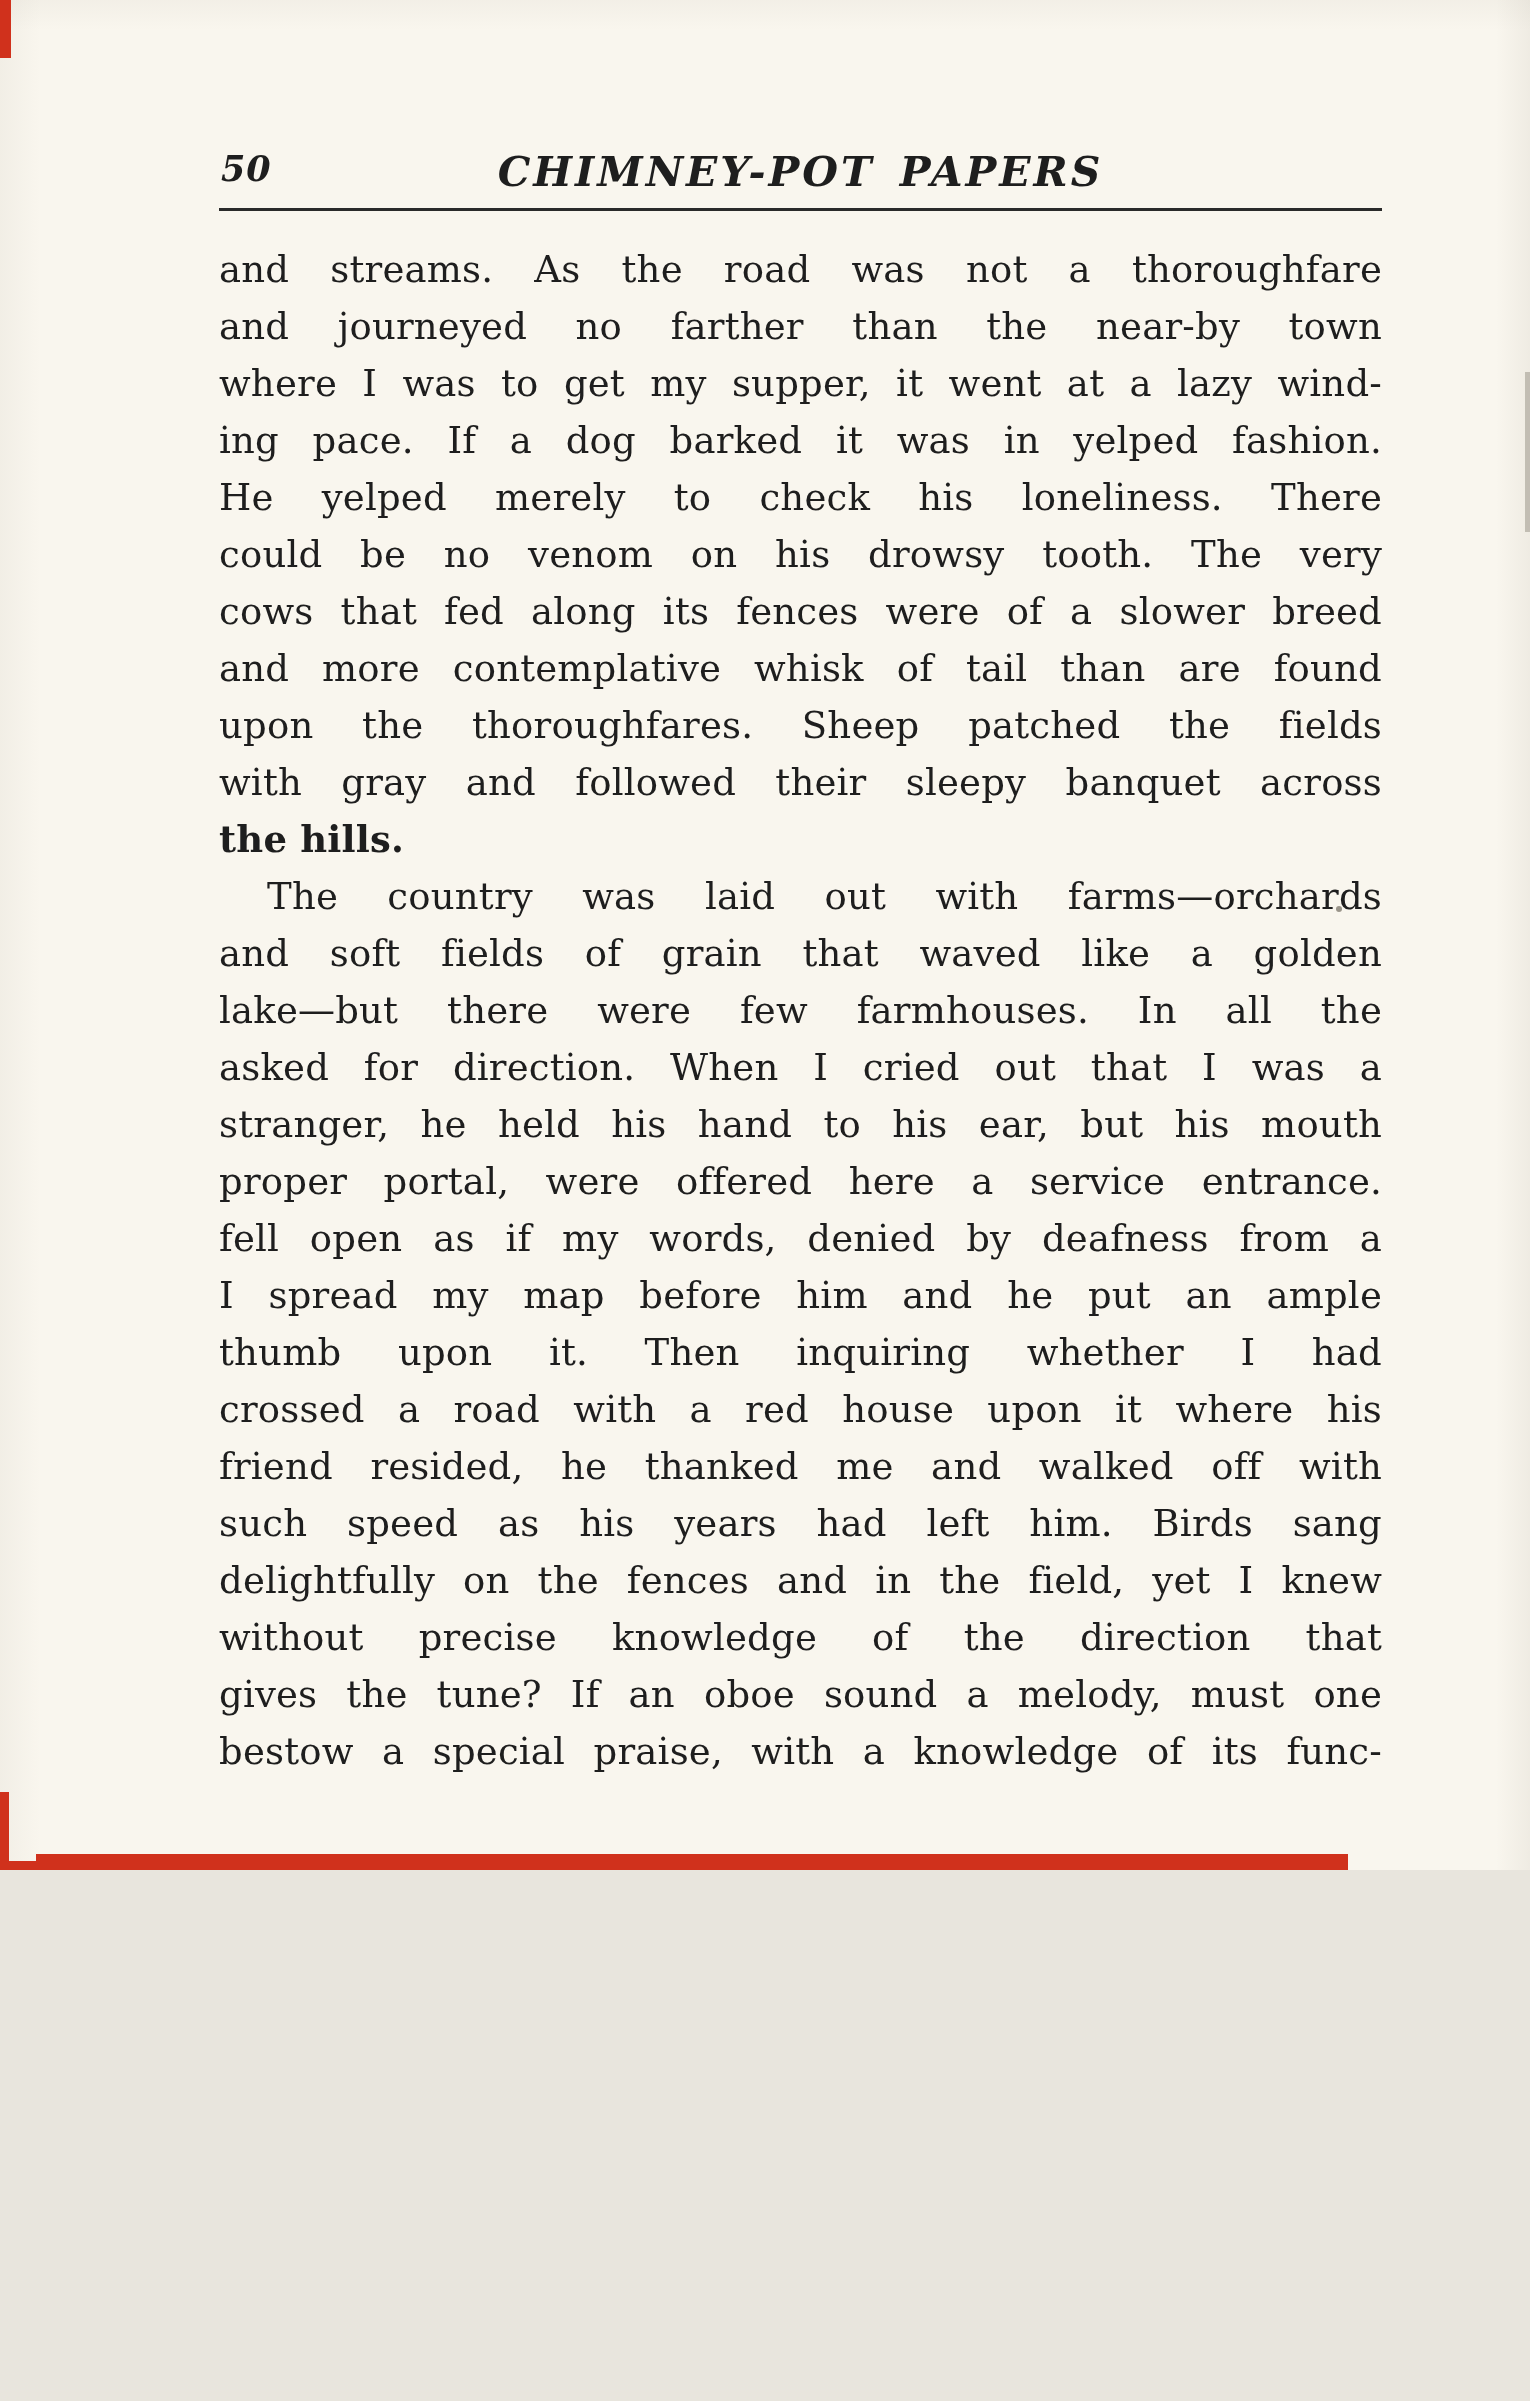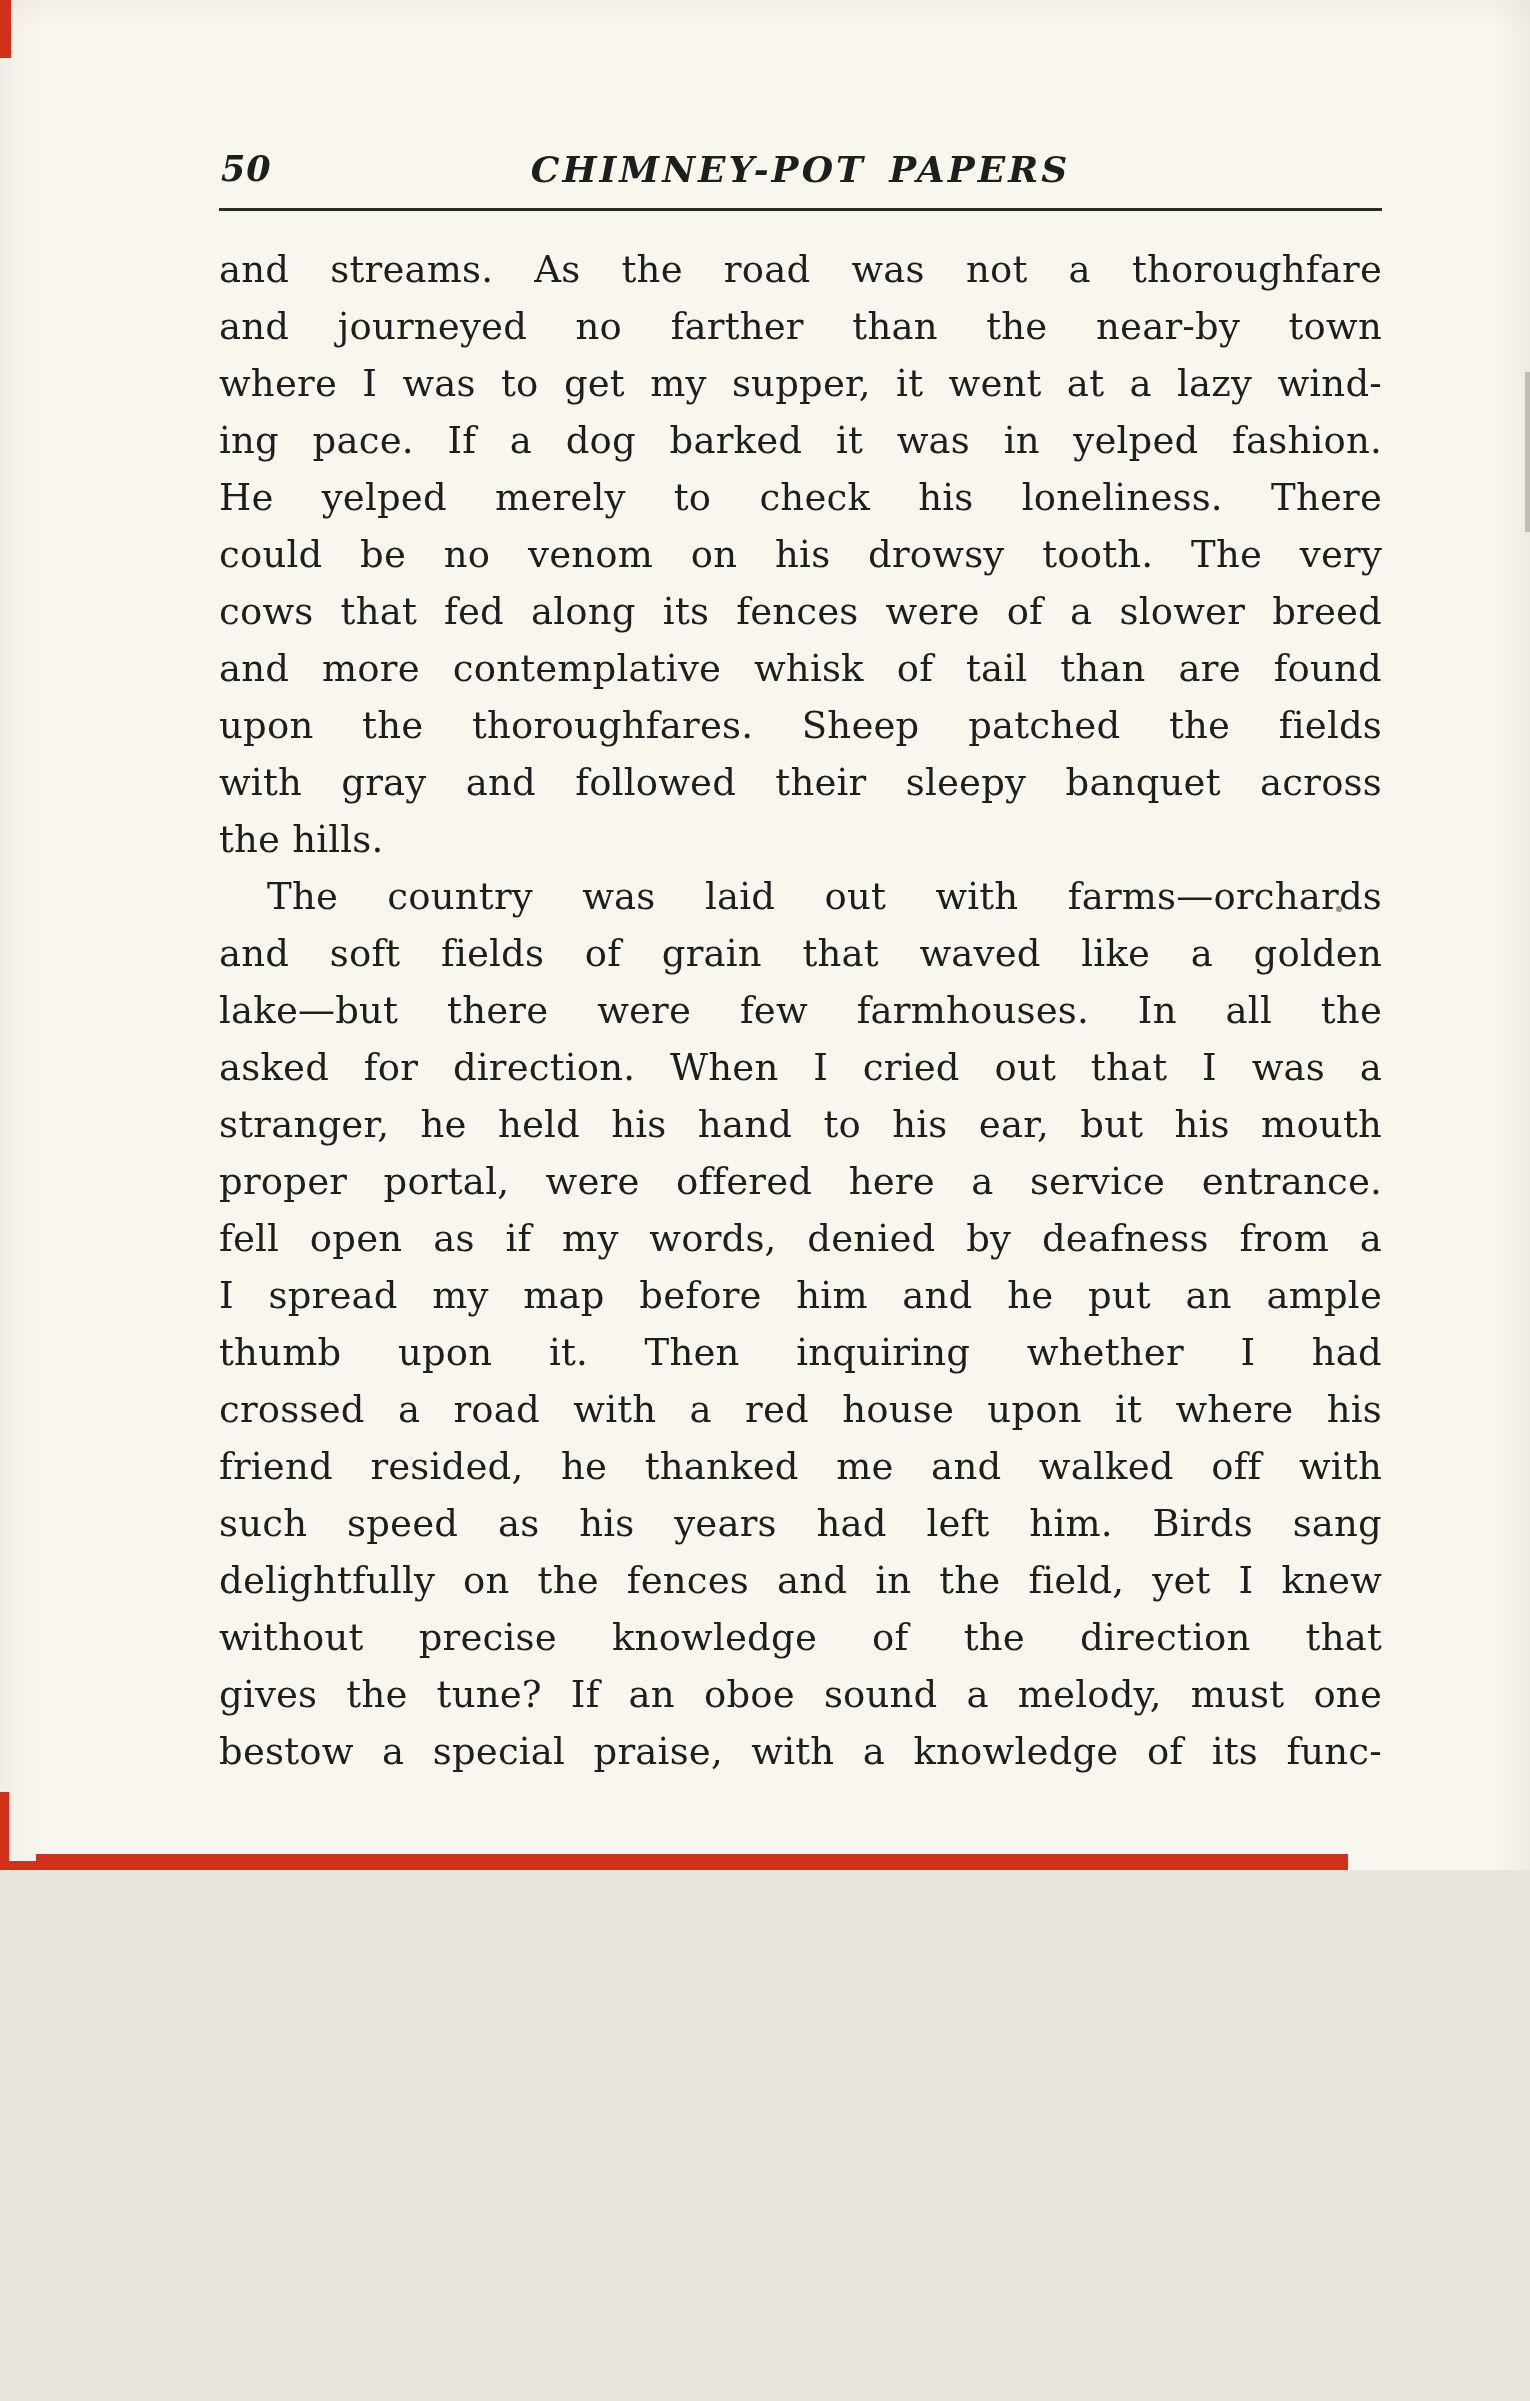"CHIMNEY-POT PAPERS" .header-title { font-size: 36px -> 41px }
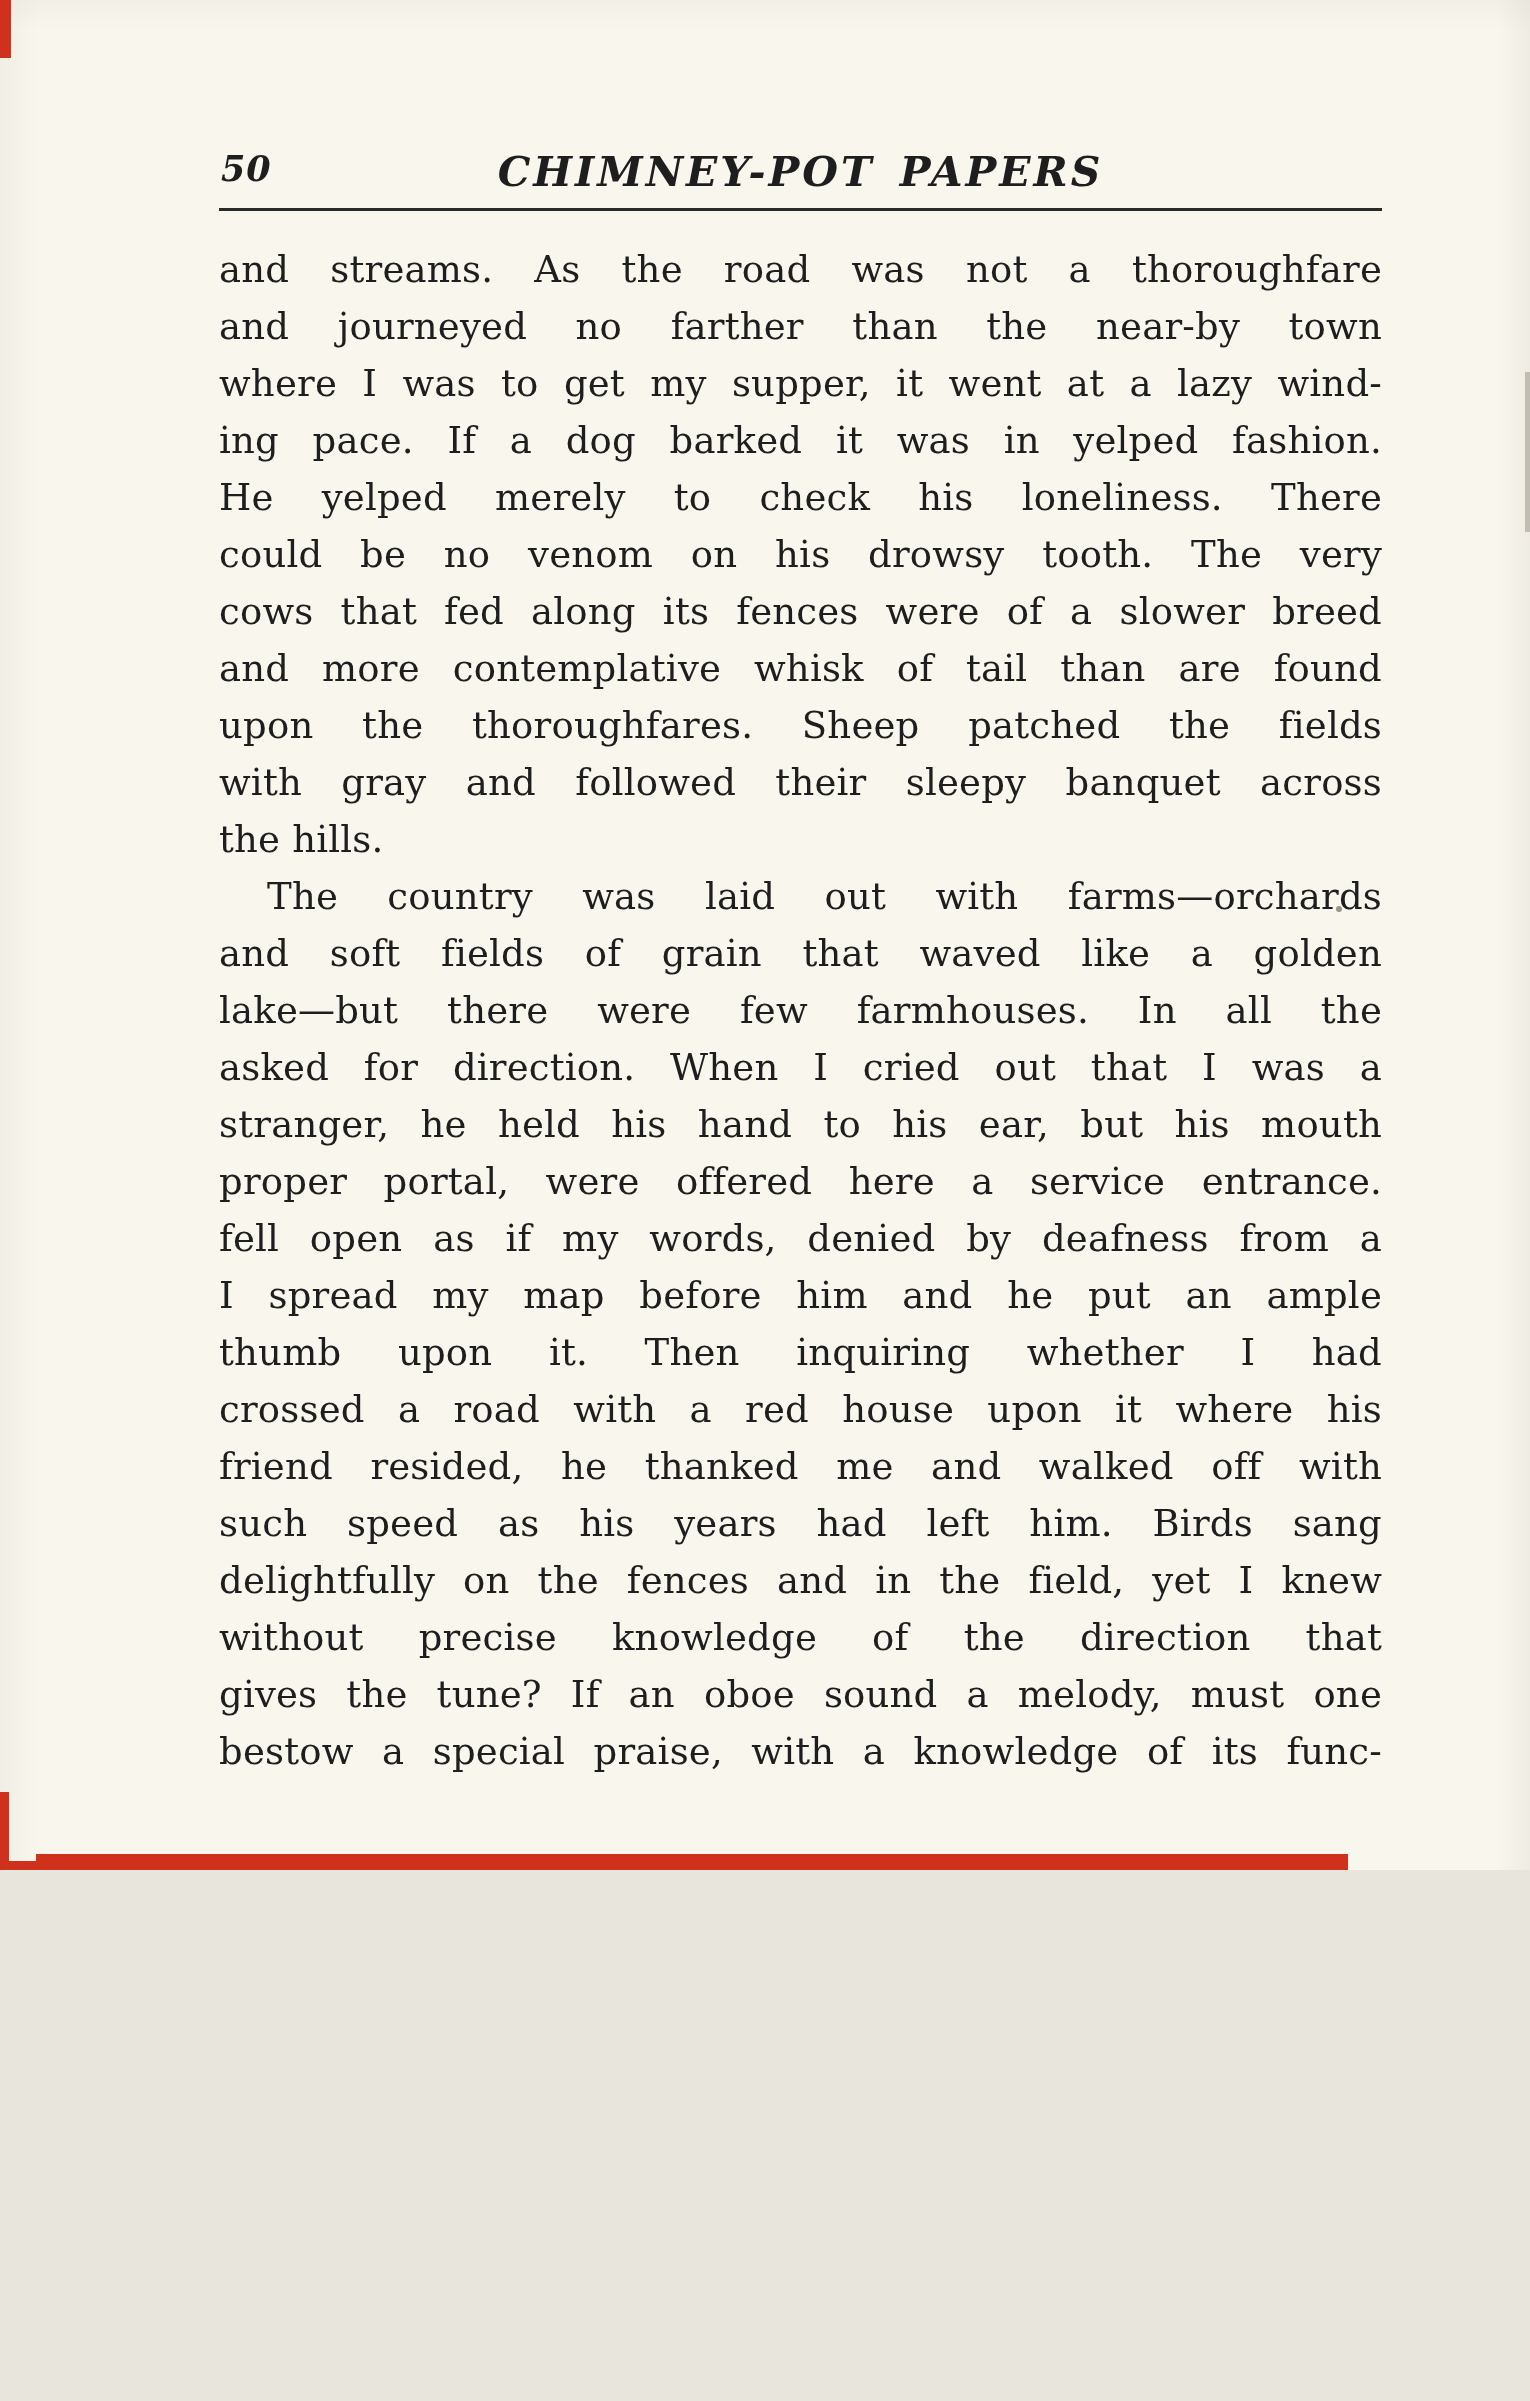"the hills." .line.last { font-weight: none -> bold }
